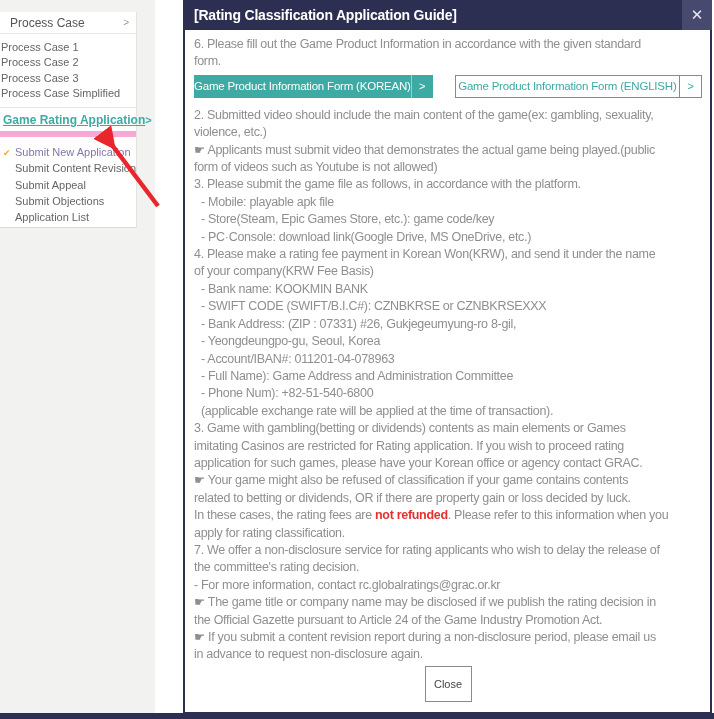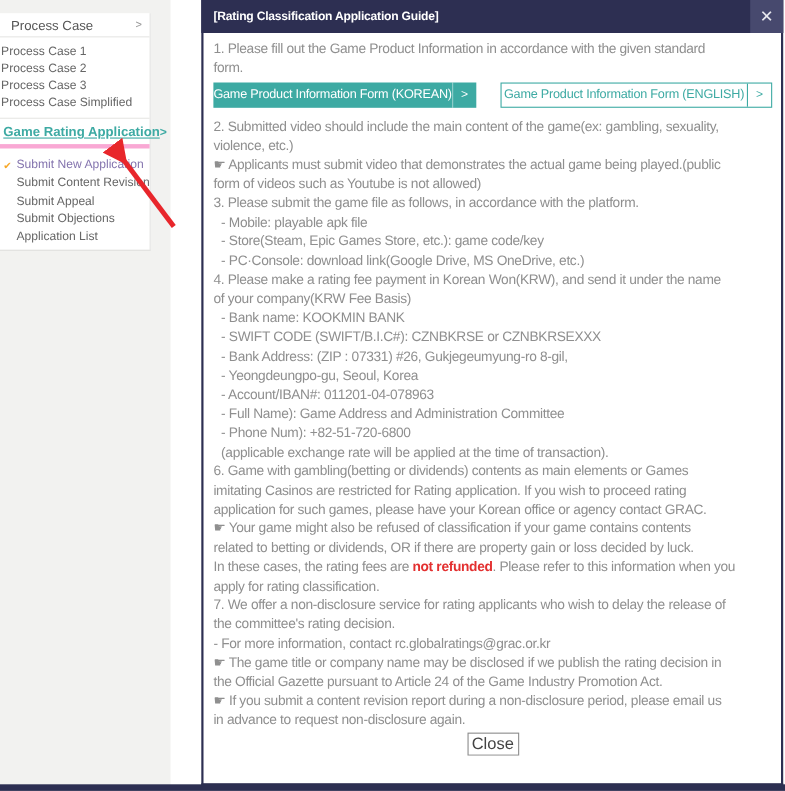"[Rating Classification Application" .modal-title { font-size: 11px -> 14px }
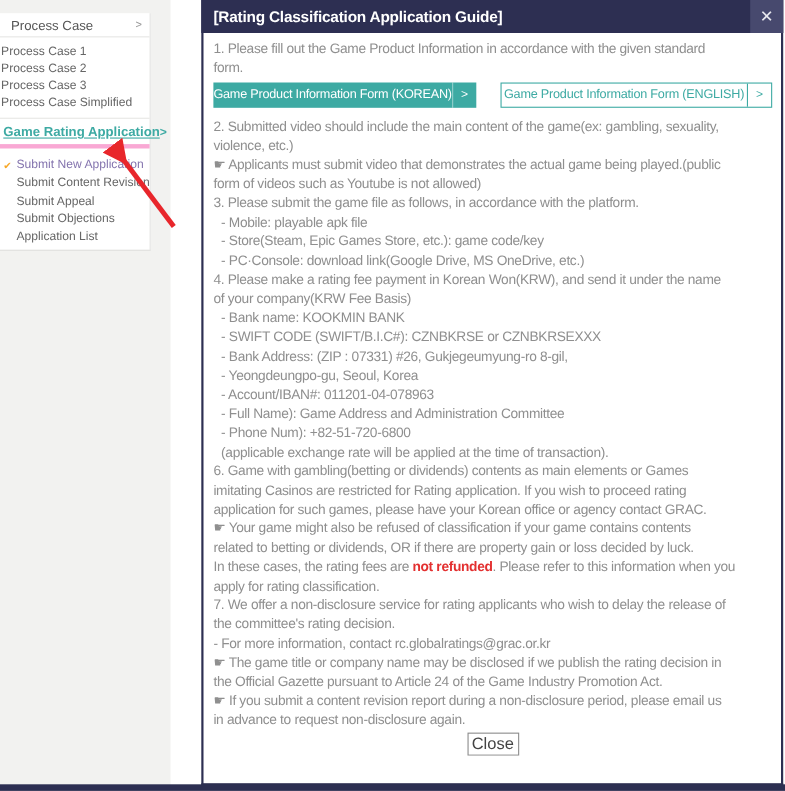"1. Please fill out the" div.gl { text: 1 -> 6 }
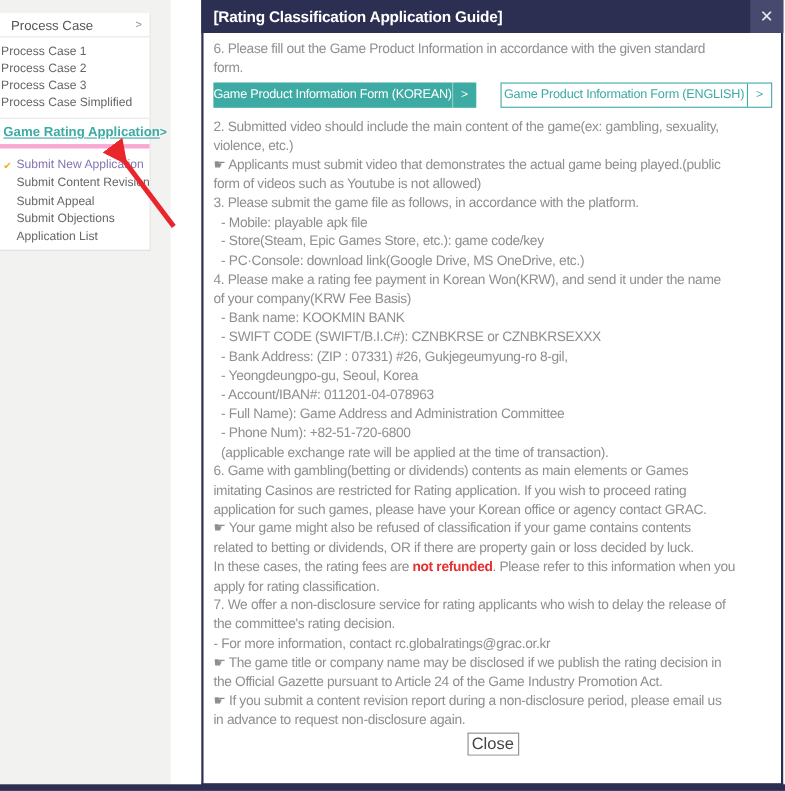"Game Rating Application>" .menu-heading { border-bottom: 4px solid #f9a8d4 -> 6px solid #f9a8d4 }
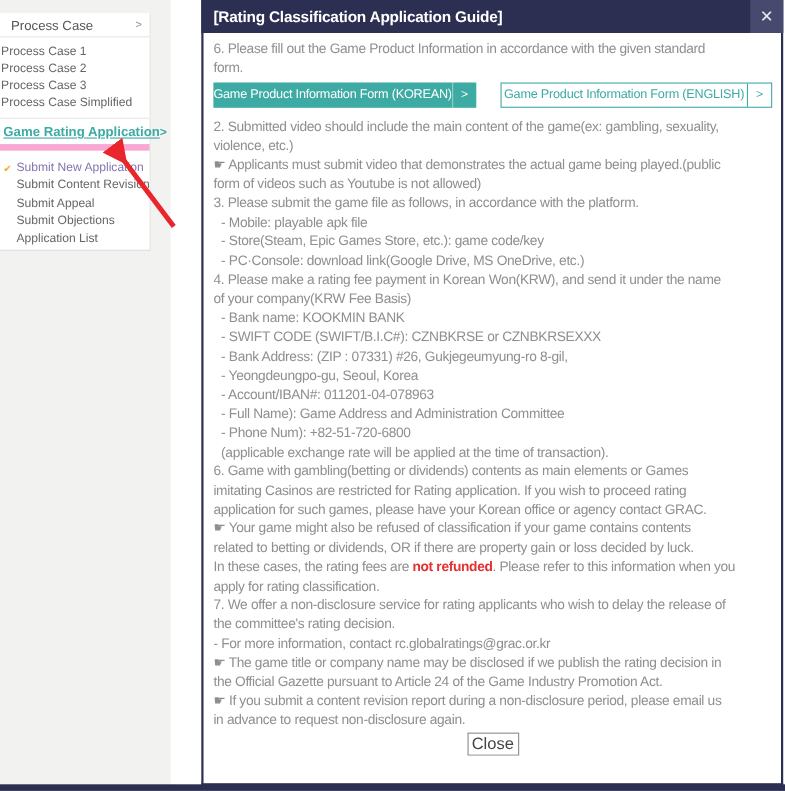"- Phone Num): +82-51-720-6800" div.gl { text: +82-51-720-6800 -> +82-51-540-6800 }
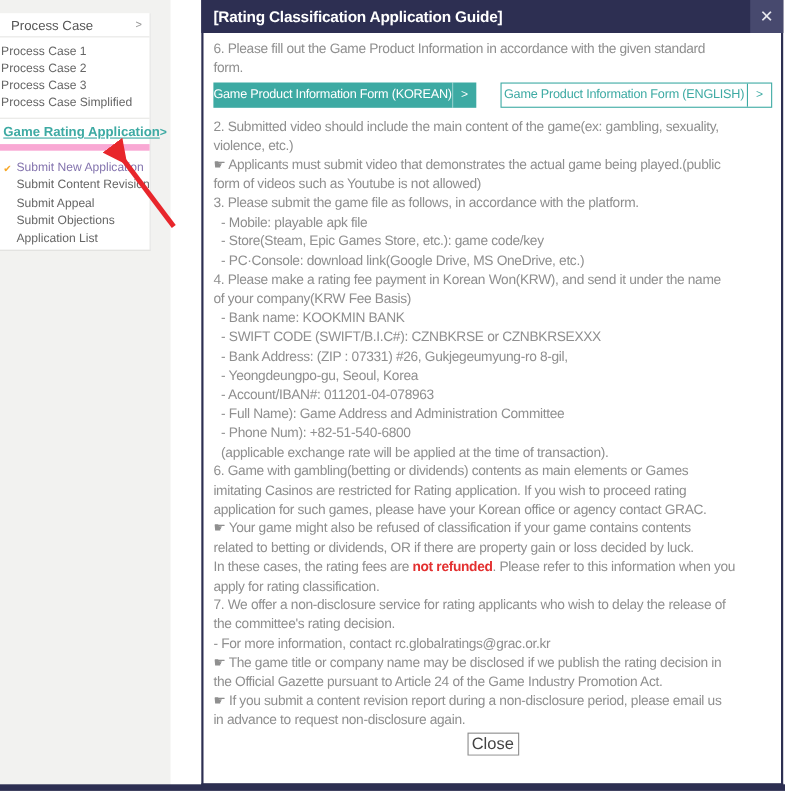"6. Game with gambling(betting or" div.gl { text: 6 -> 3 }
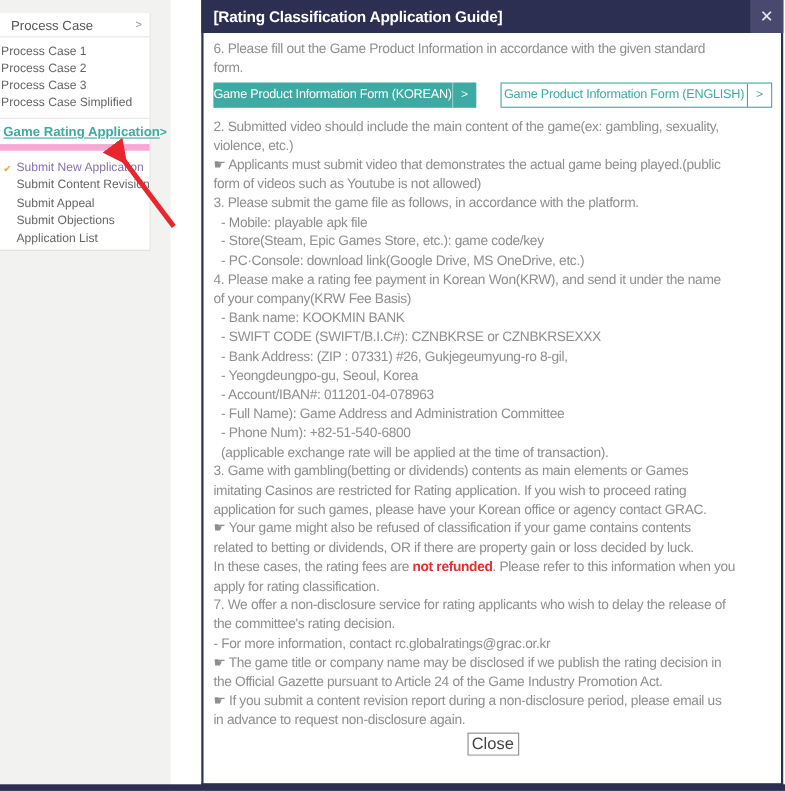"Close" .close-button { font-size: 15px -> 11px; height: 21px -> 36px }
